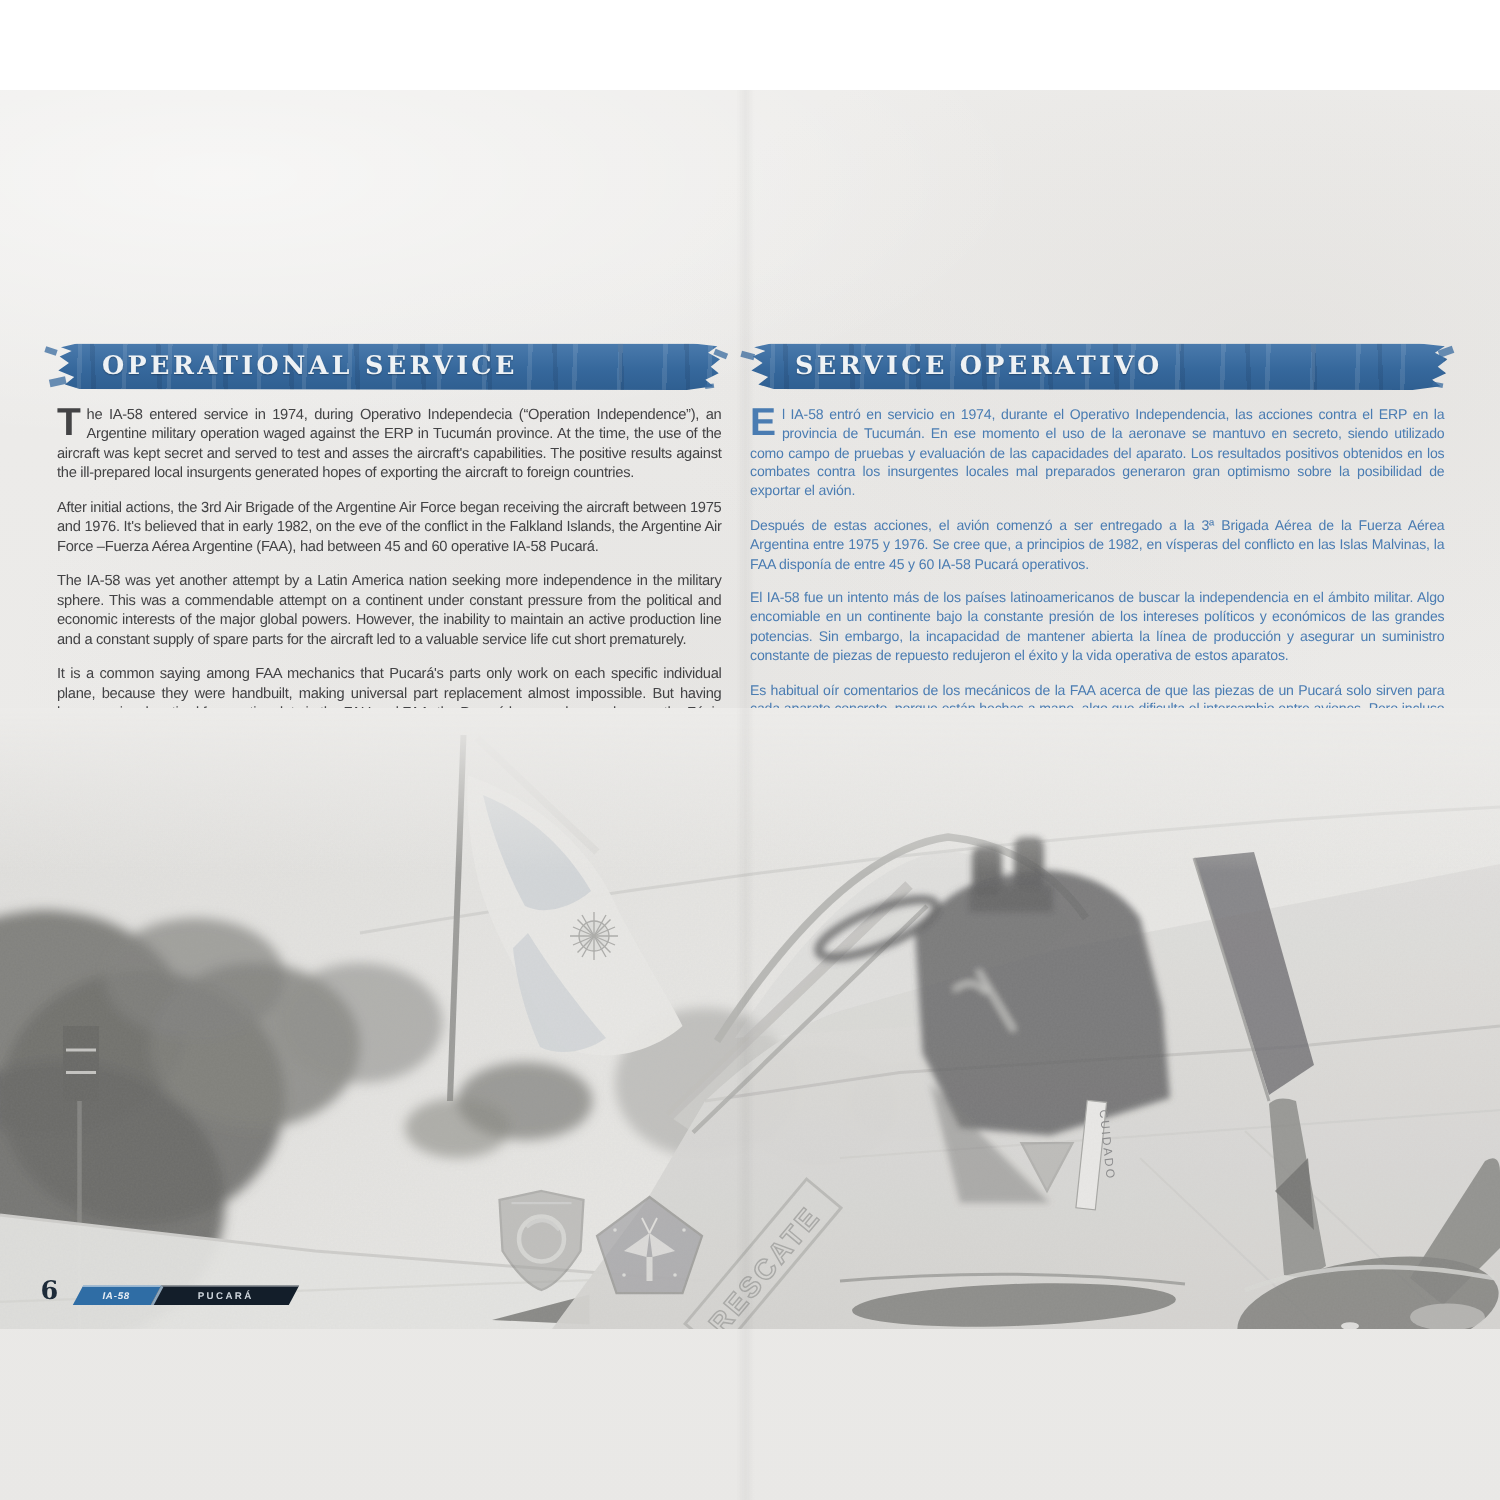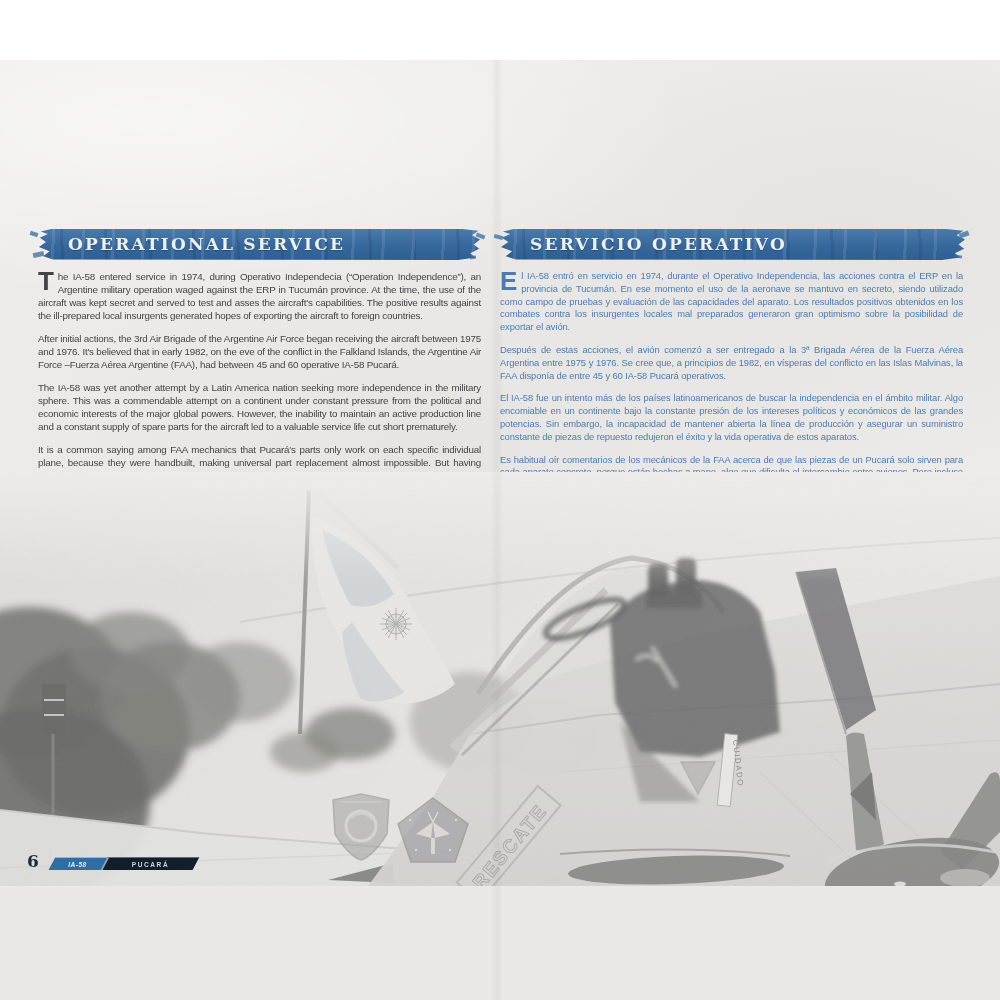"SERVICIO OPERATIVO" h1 { text: SERVICIO -> SERVICE }
